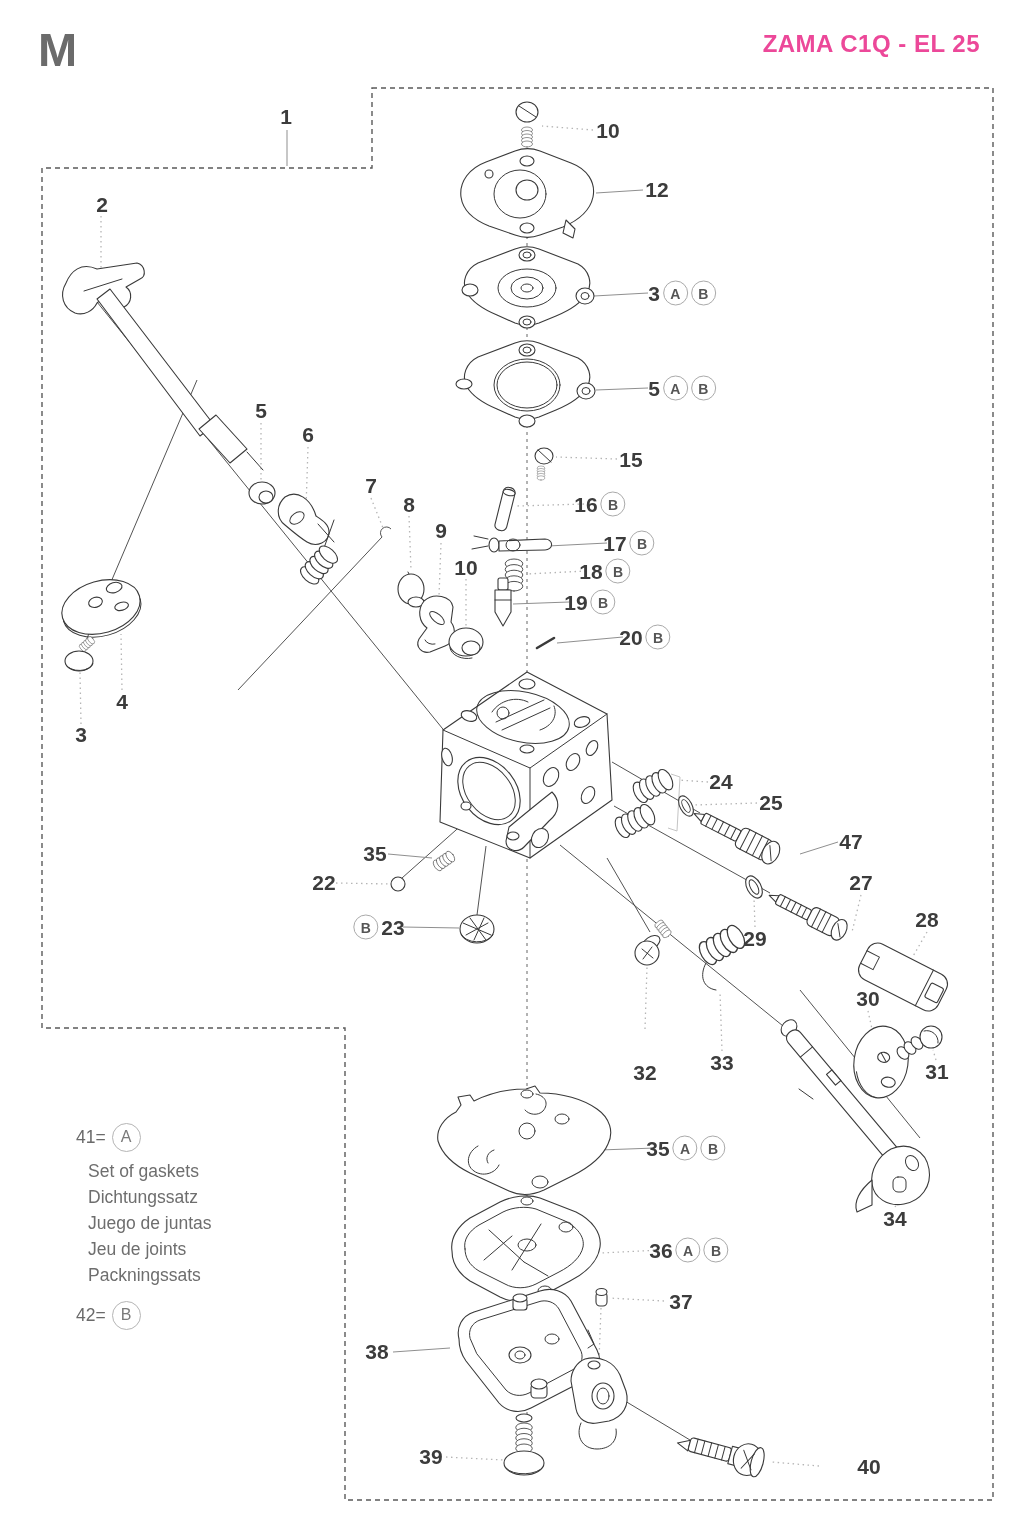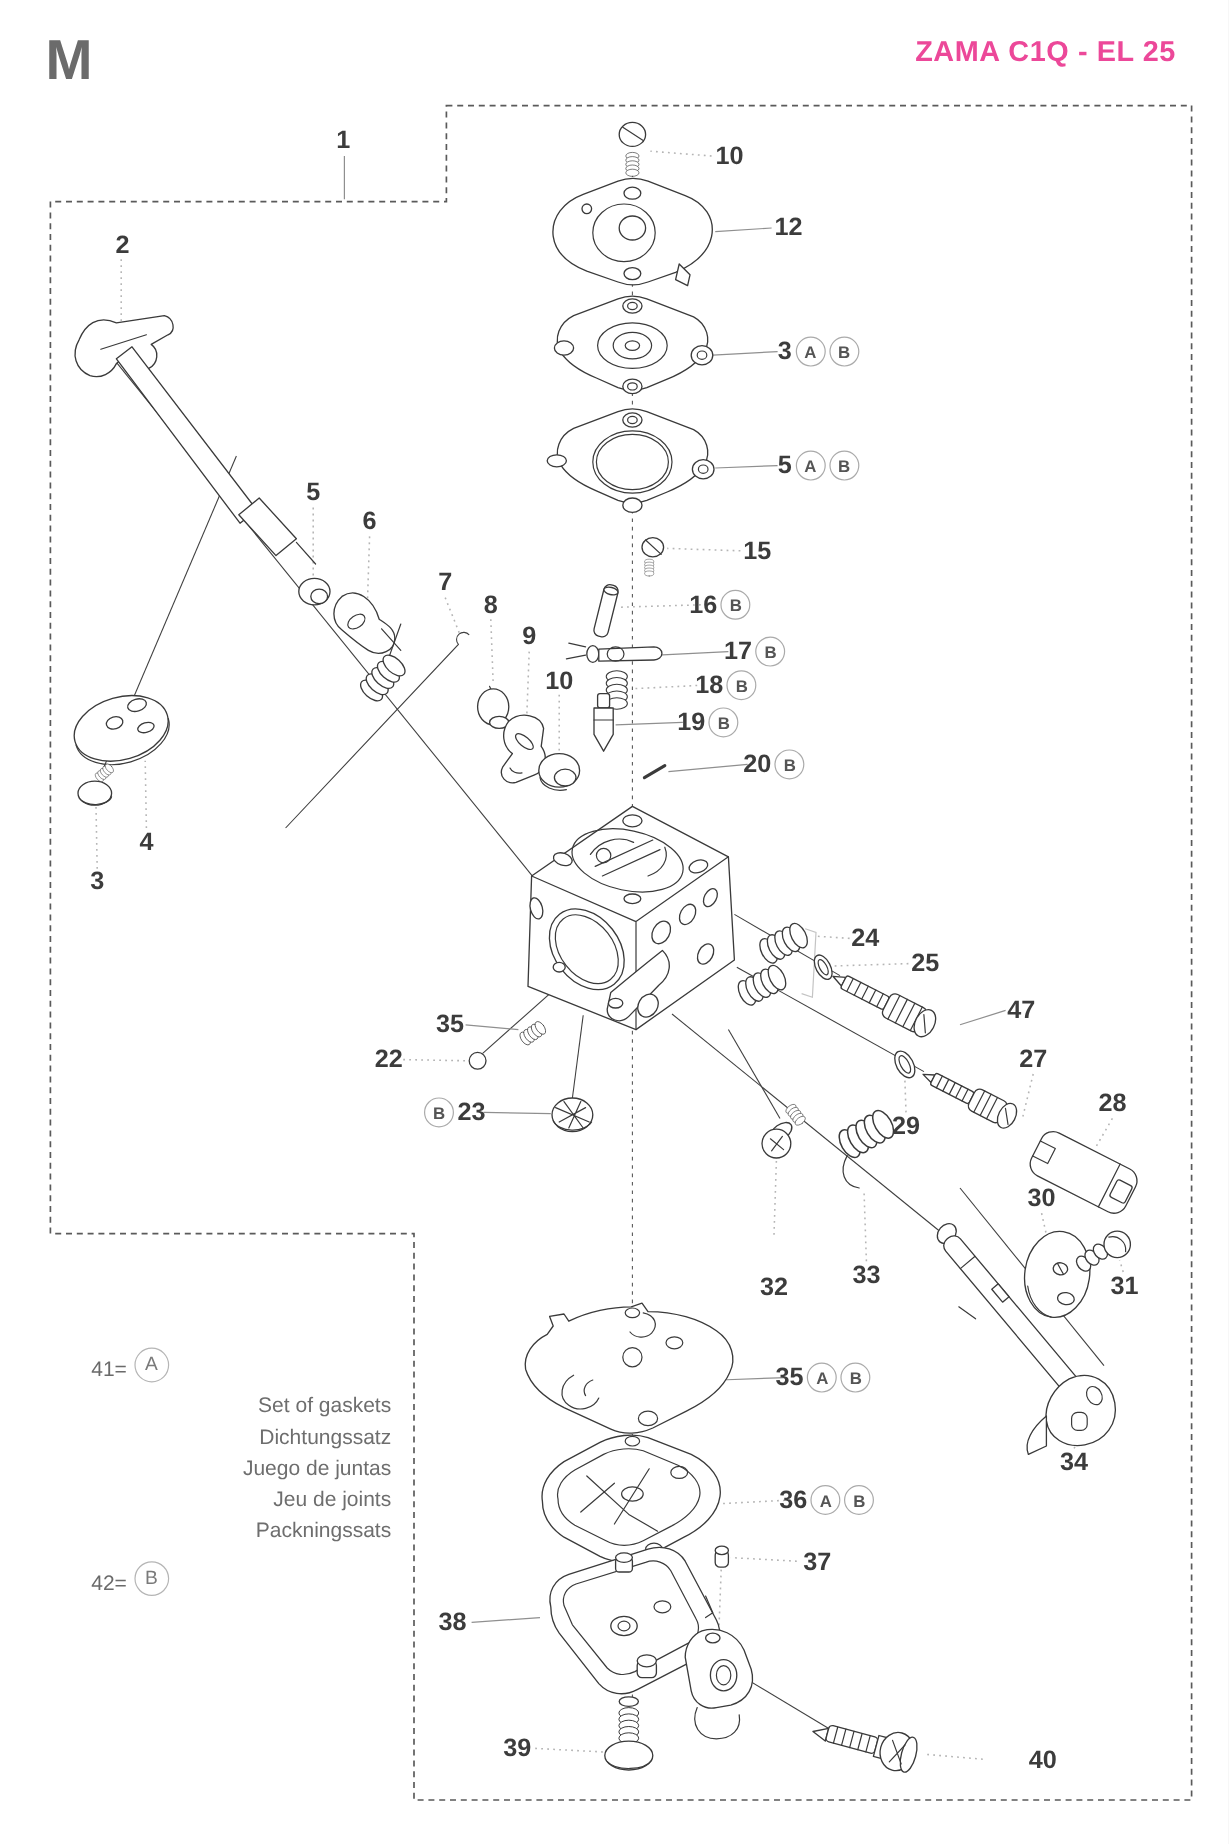"41=" .legend-head { align-items: flex-end -> center }
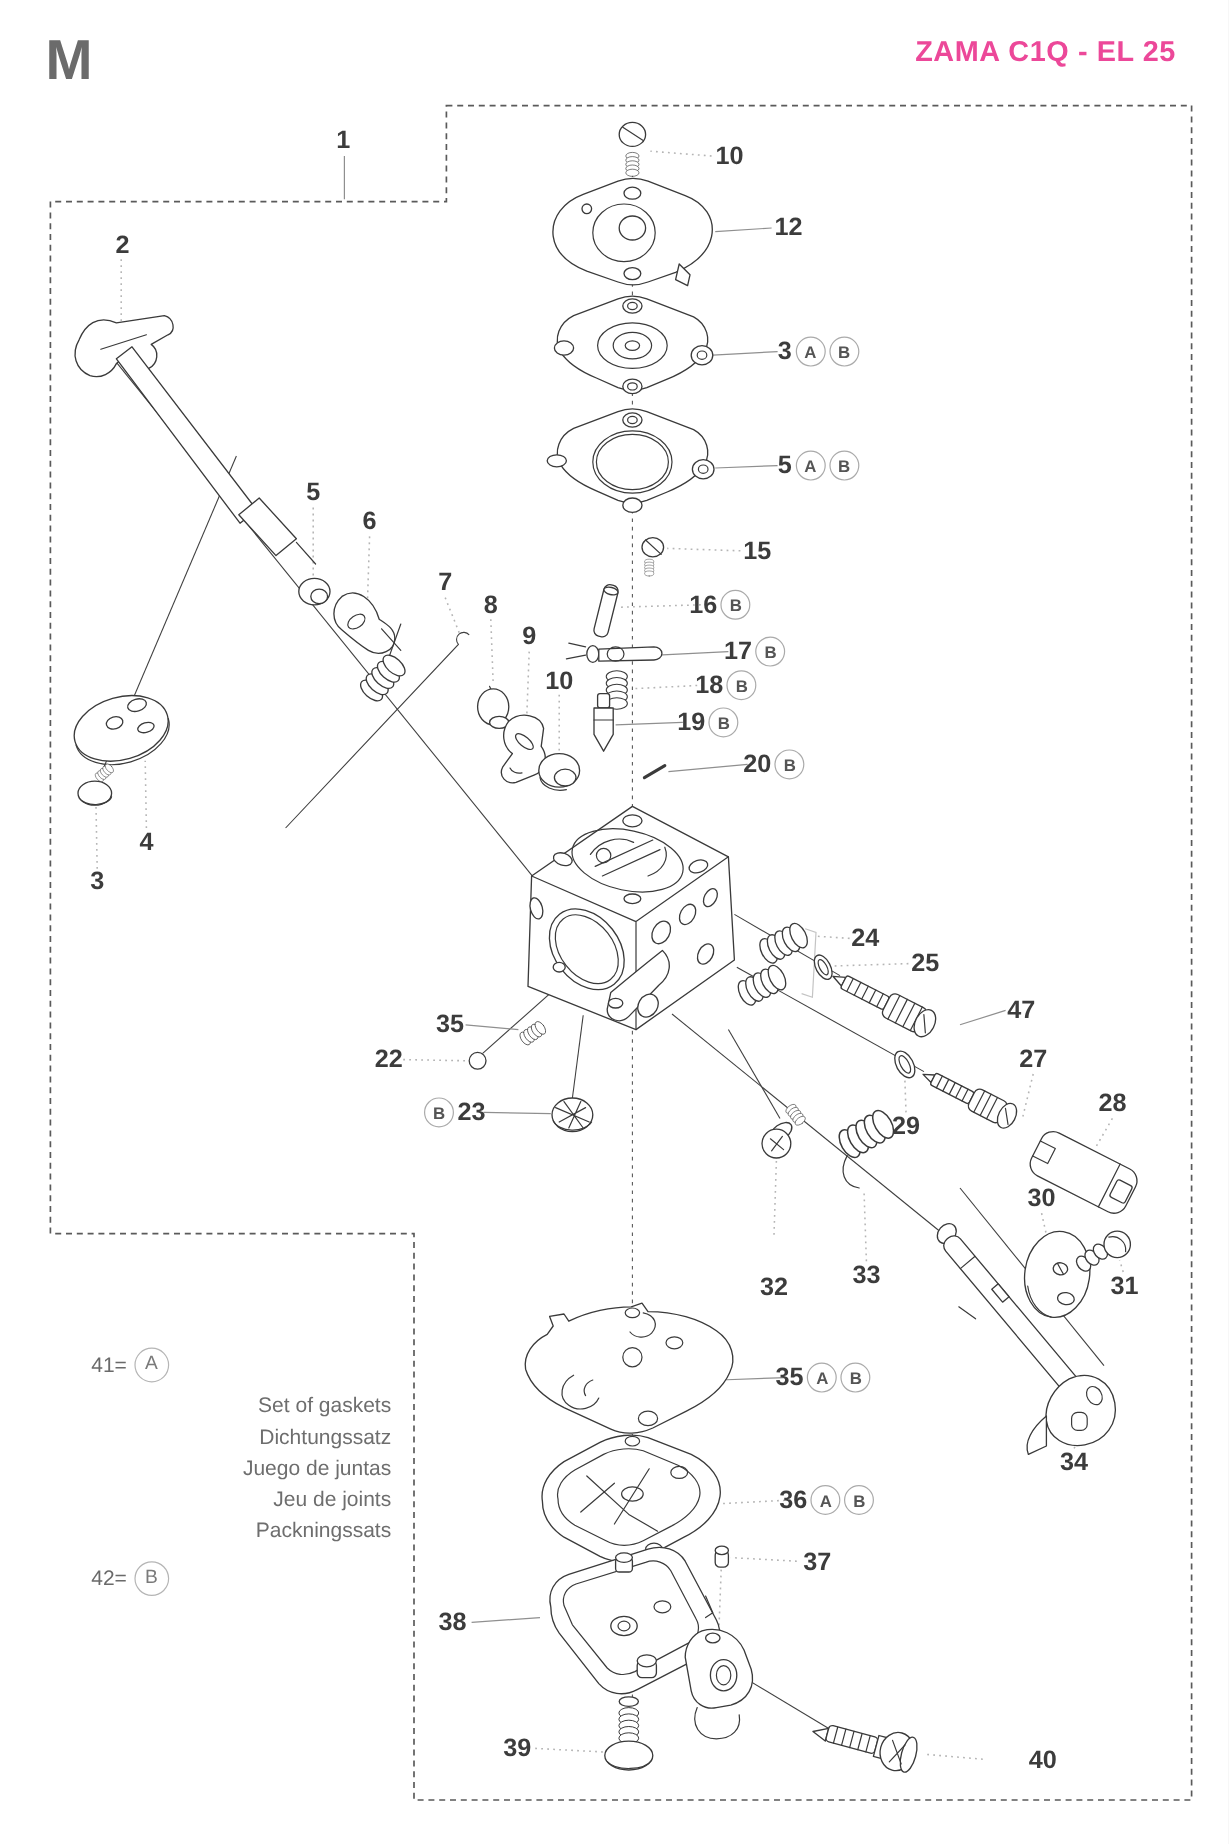"Set of gaskets" .legend-items { text-align: right -> none }
